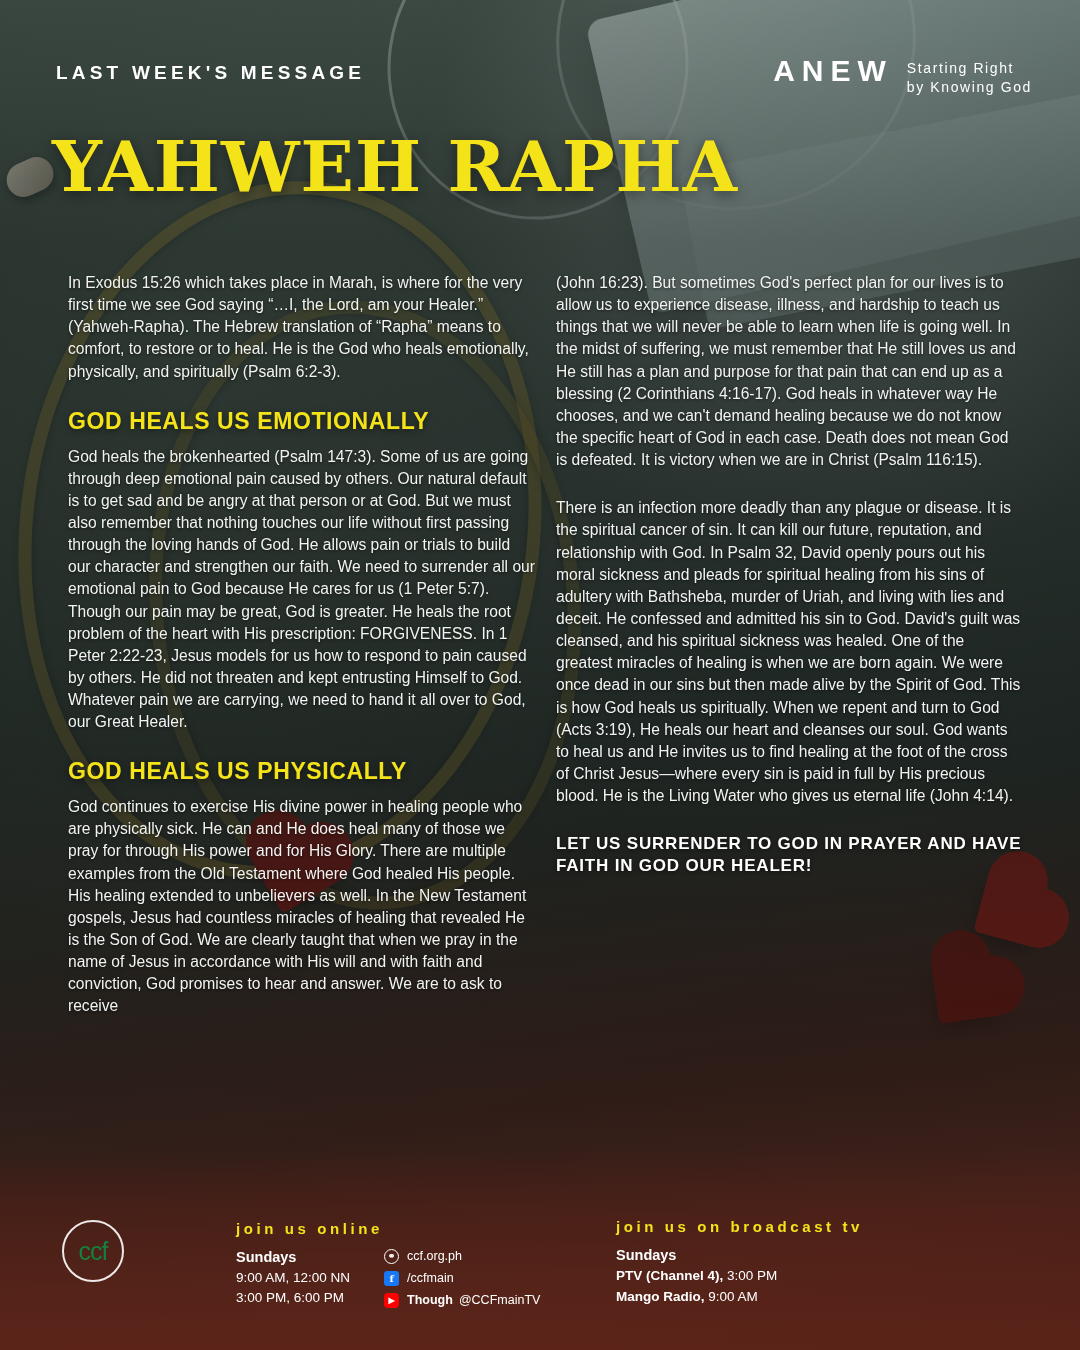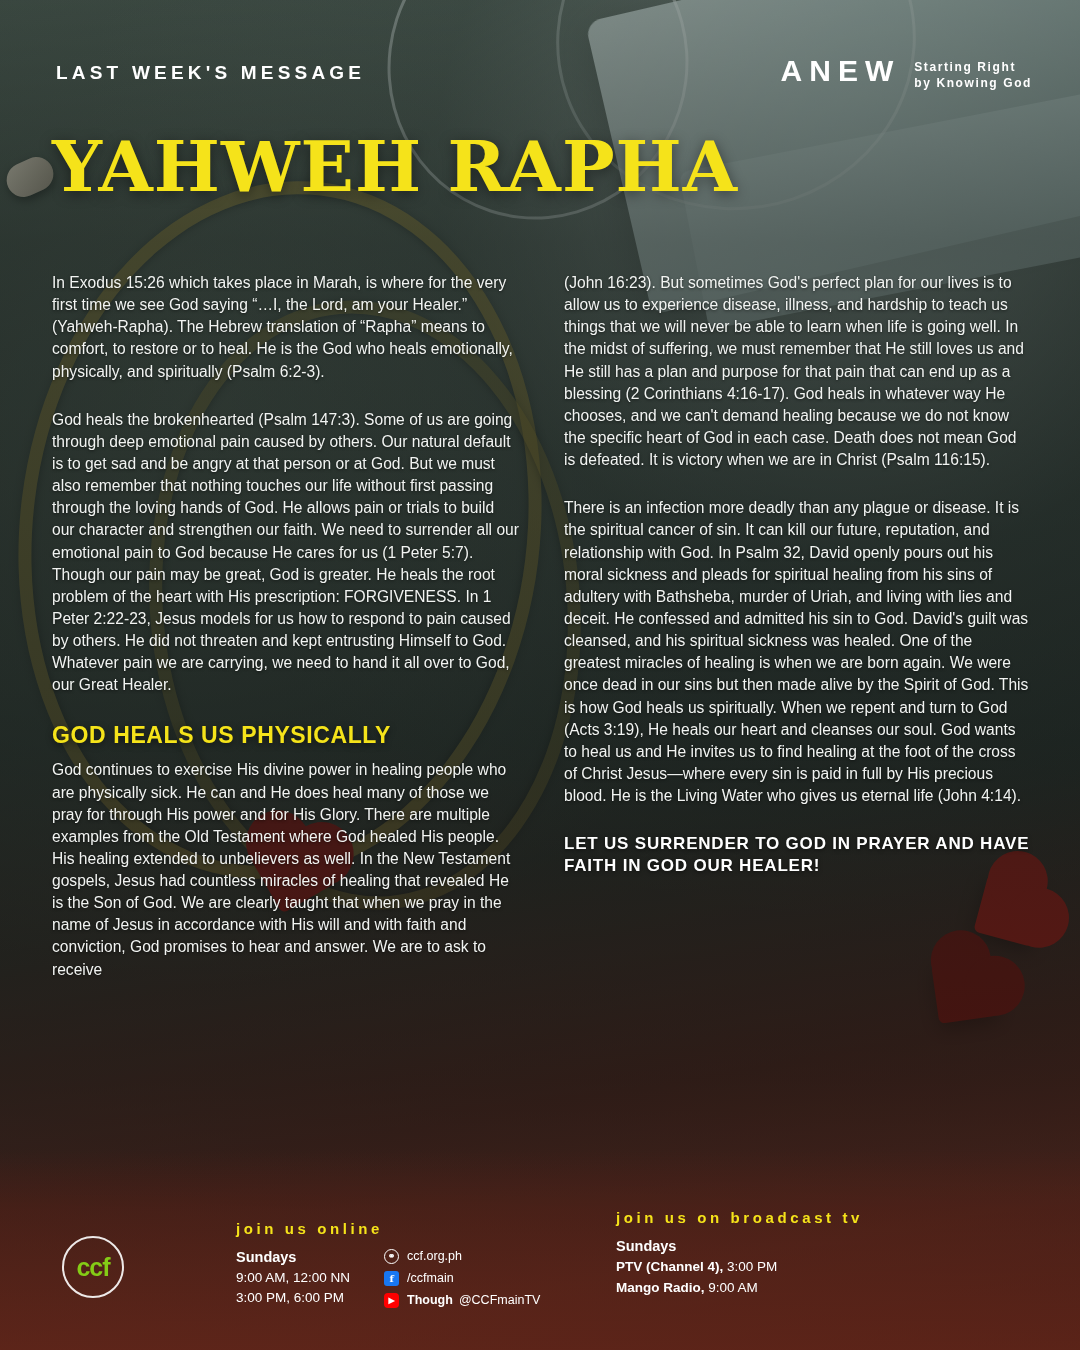"Starting Right" .brand-tag { font-size: 12px -> 14px; font-weight: 700 -> 400 }
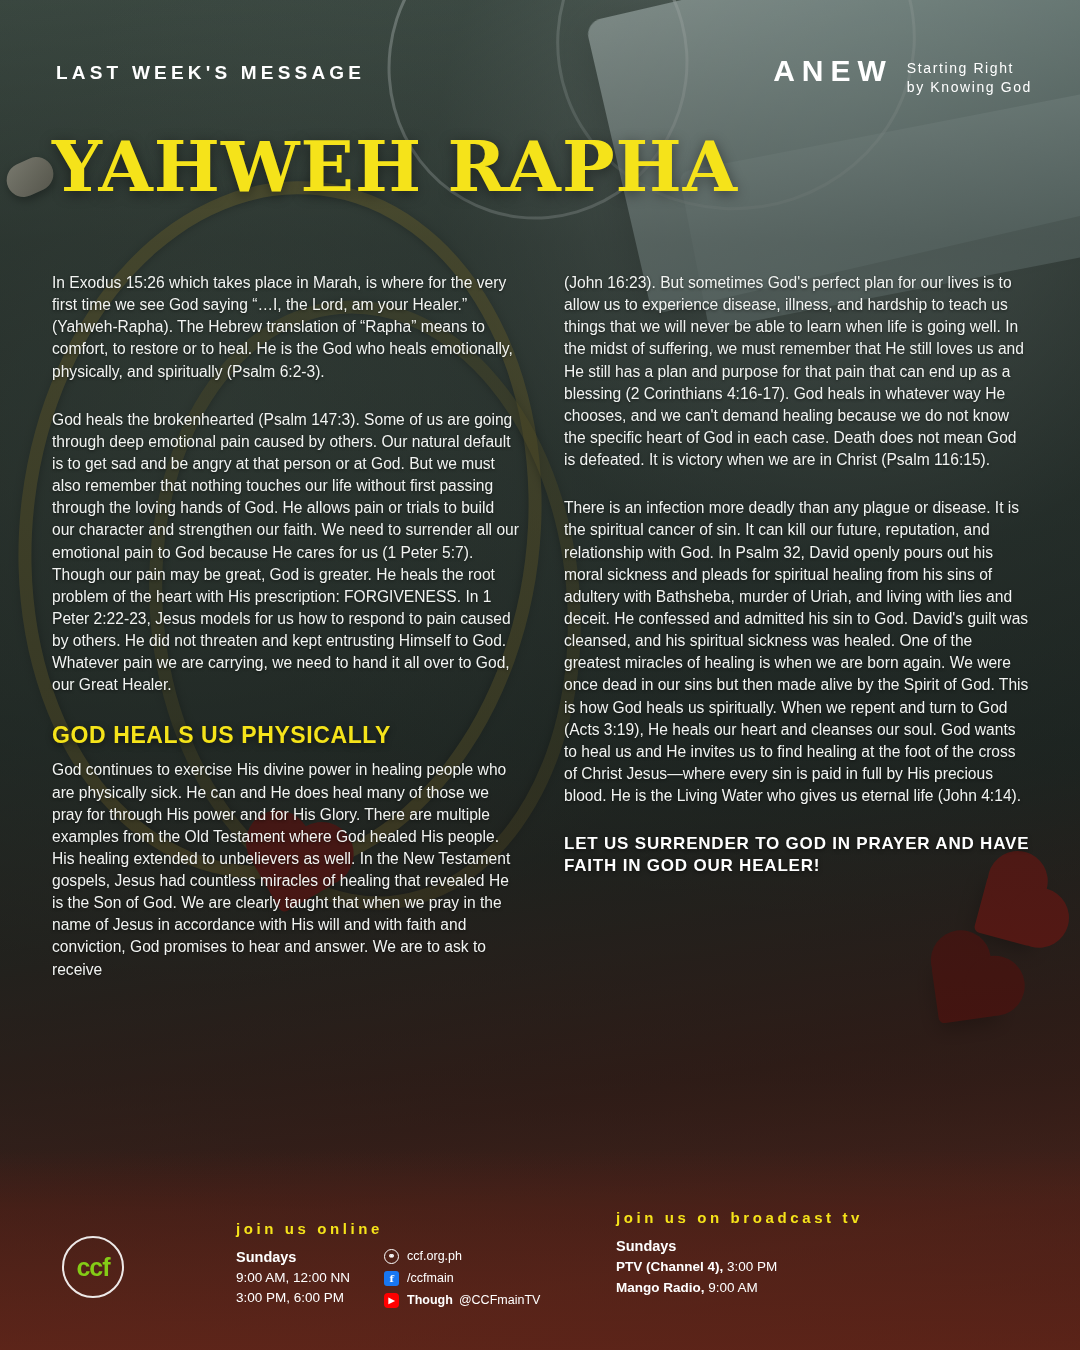"In Exodus 15:26 which takes" .cols { gap: 44px -> 20px; left: 52px -> 68px }
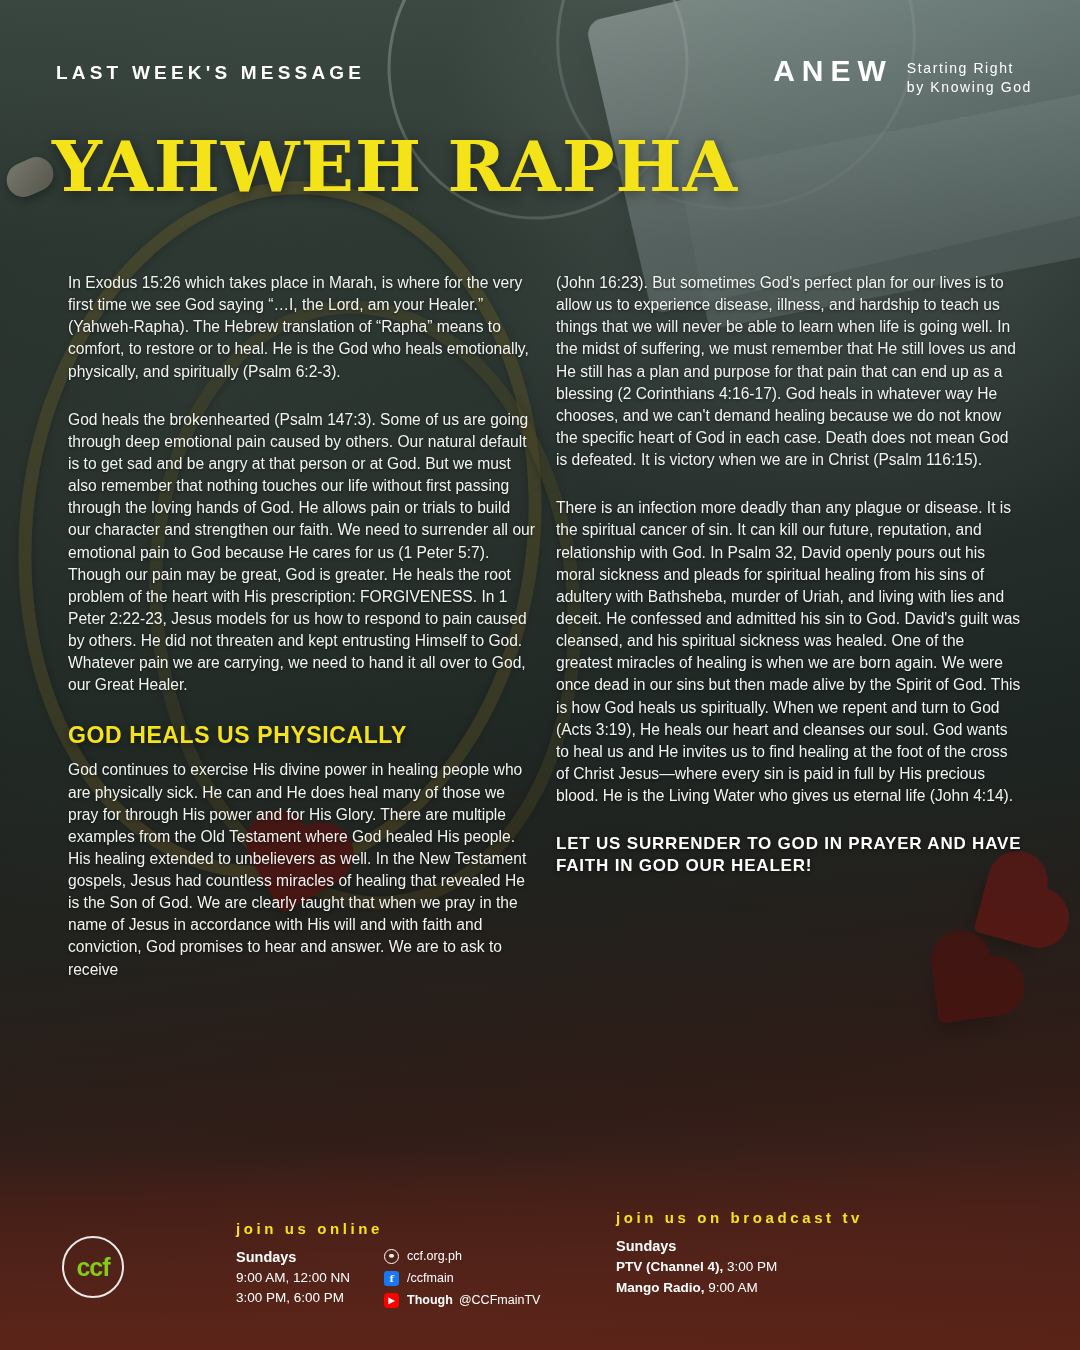"GOD HEALS US EMOTIONALLY" h2.section-head { html: none -> <h2>GOD HEALS US EMOTIONALLY</h2> }
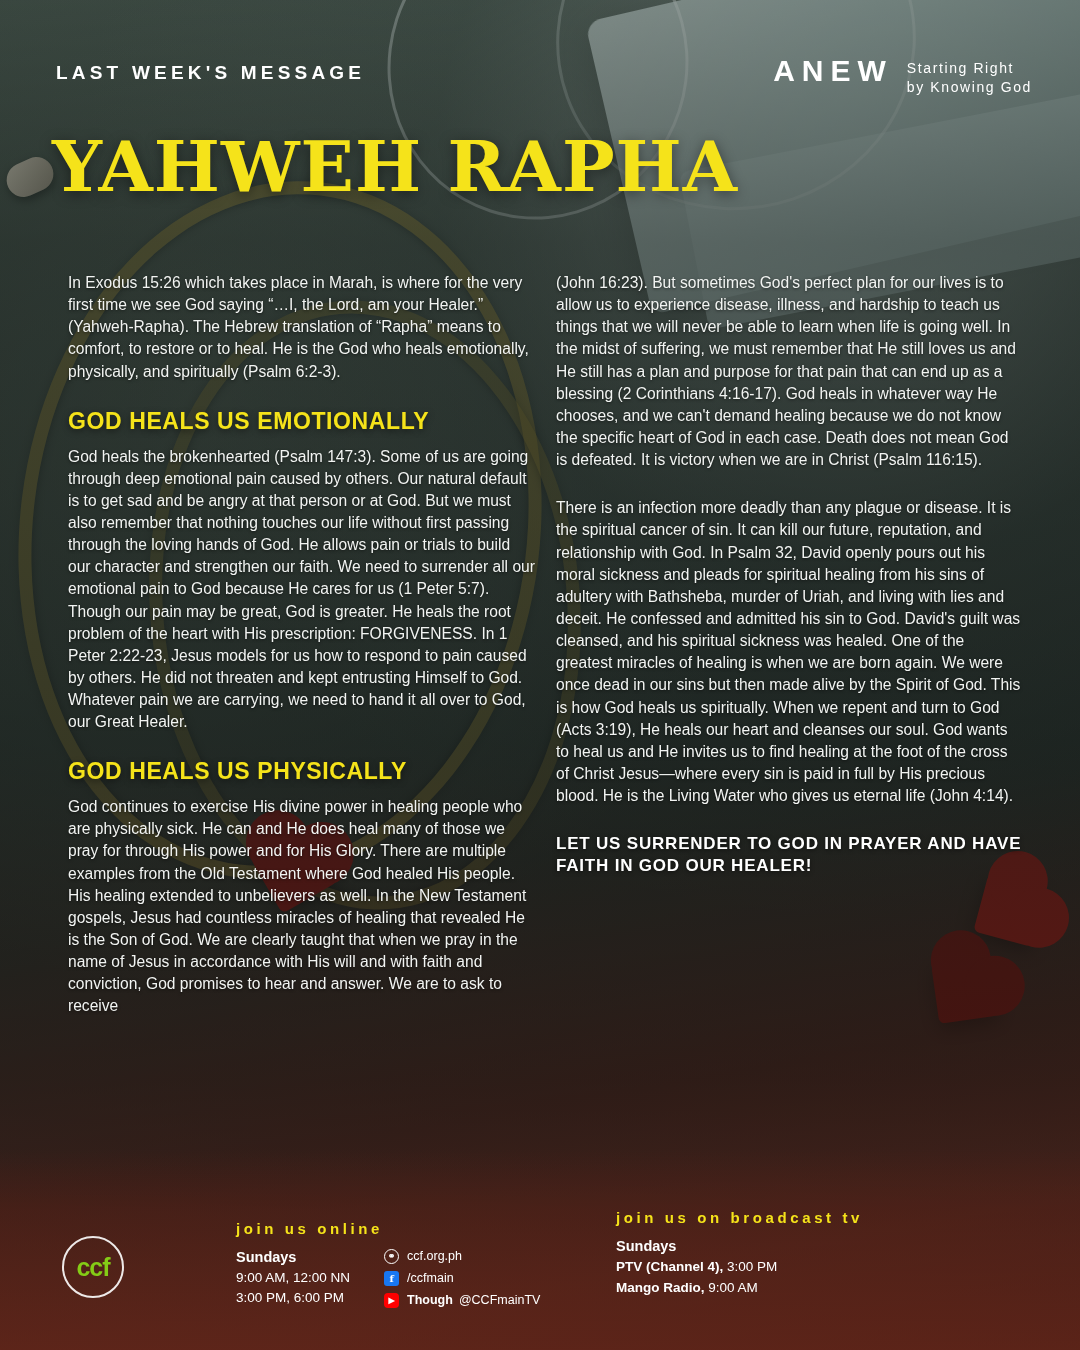"join us on broadcast tv" .foot-tv { bottom: 51px -> 42px }
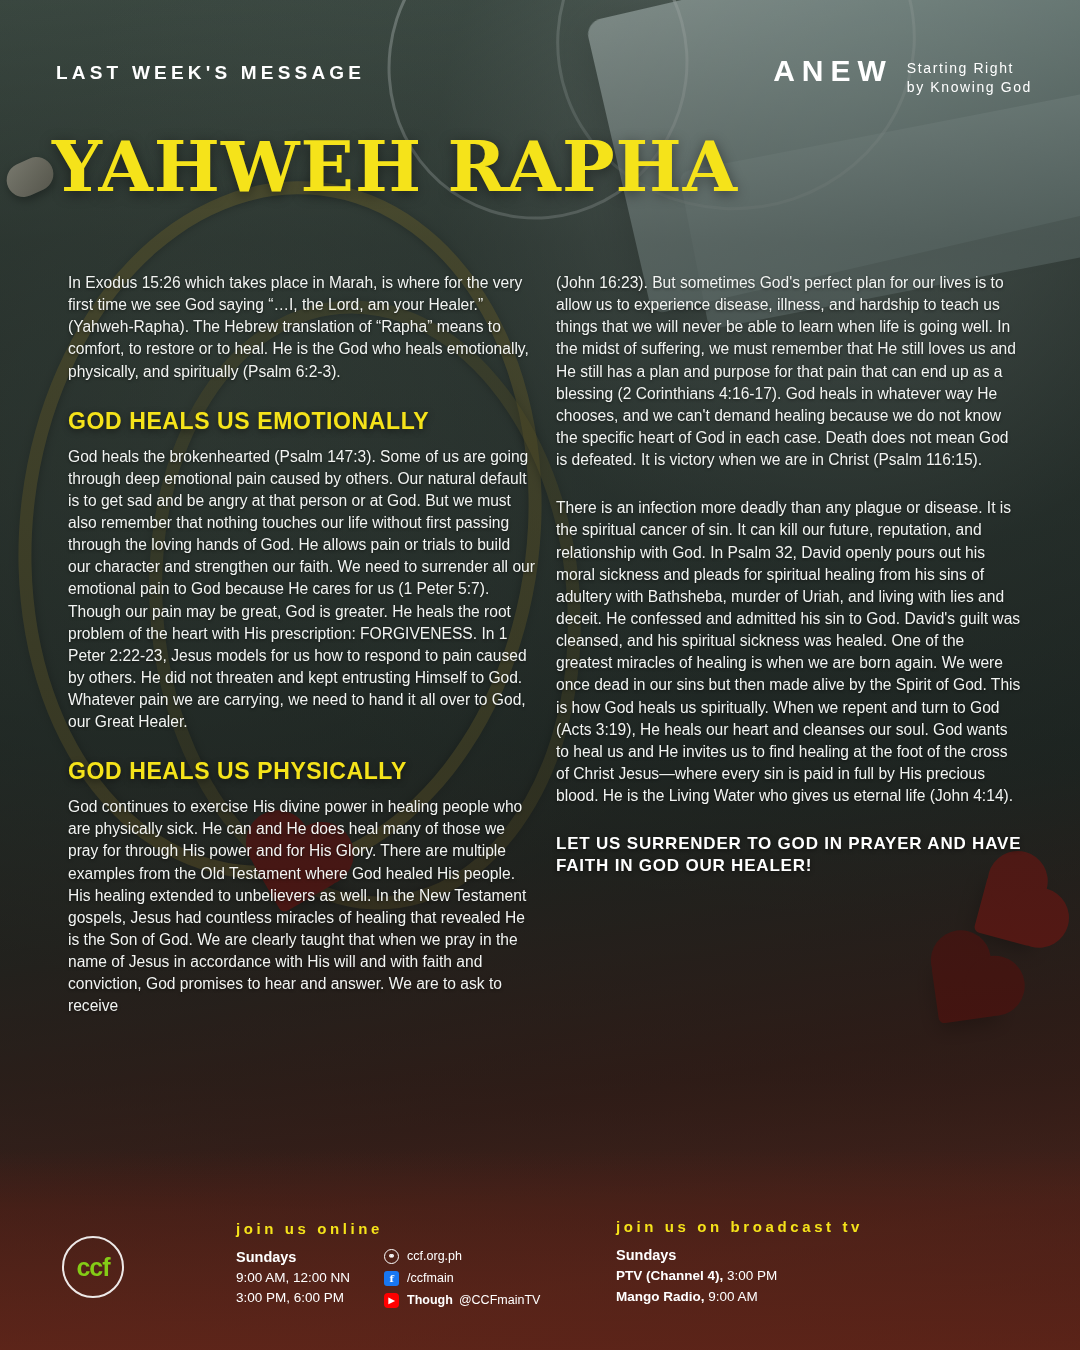"ccf" .ccf-logo { bottom: 52px -> 68px; color: #84cc16 -> #15803d; font-weight: 700 -> 400 }
